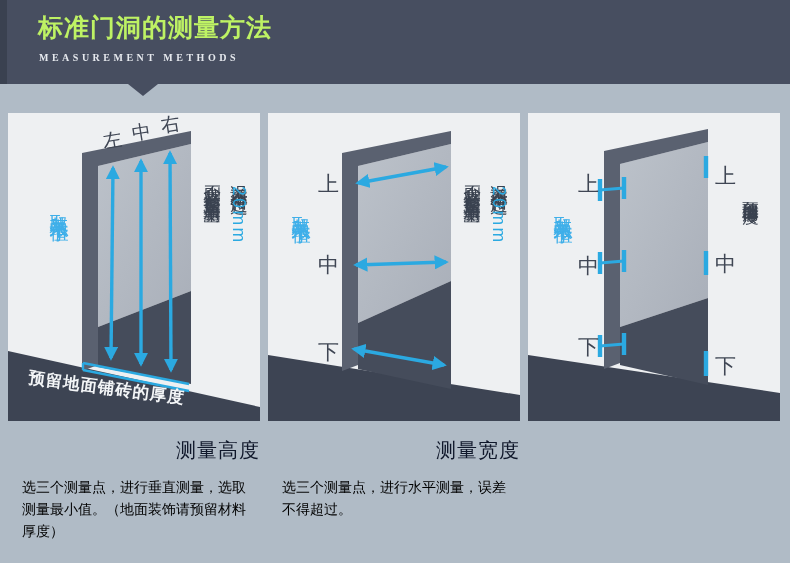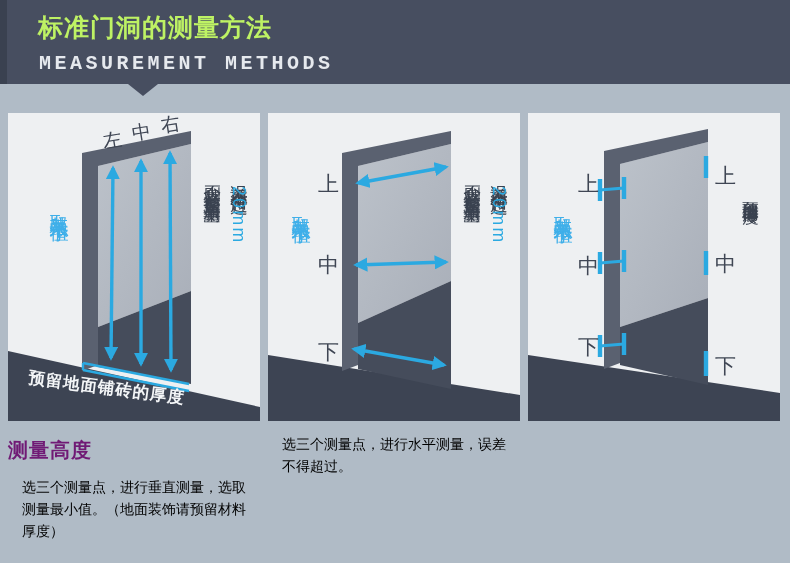"MEASUREMENT METHODS" .hdr-sub { font-family: Liberation Mono, monospace -> Liberation Serif, serif; font-size: 20px -> 10px }
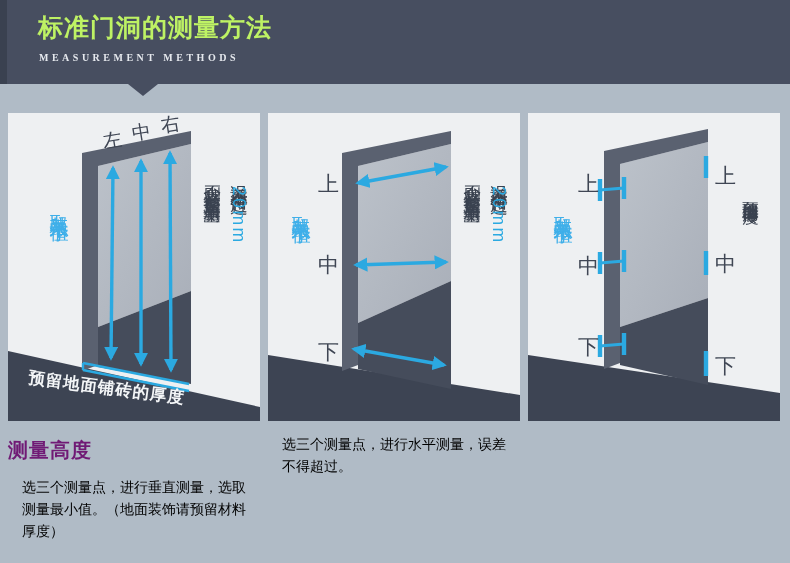"测量高度" .caption h2 { color: #701a75 -> #0f172a; font-weight: bold -> normal; text-align: left -> right }
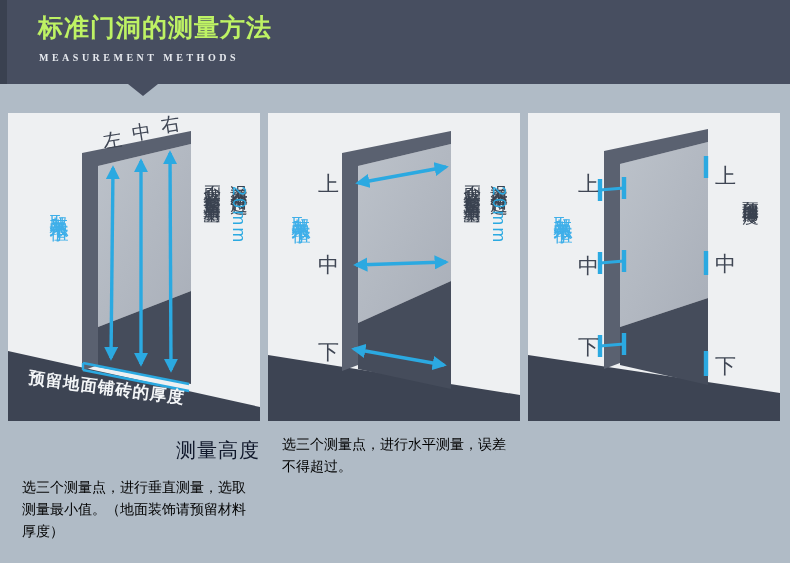"测量宽度" h2 { html: none -> <h2>测量宽度</h2> }
